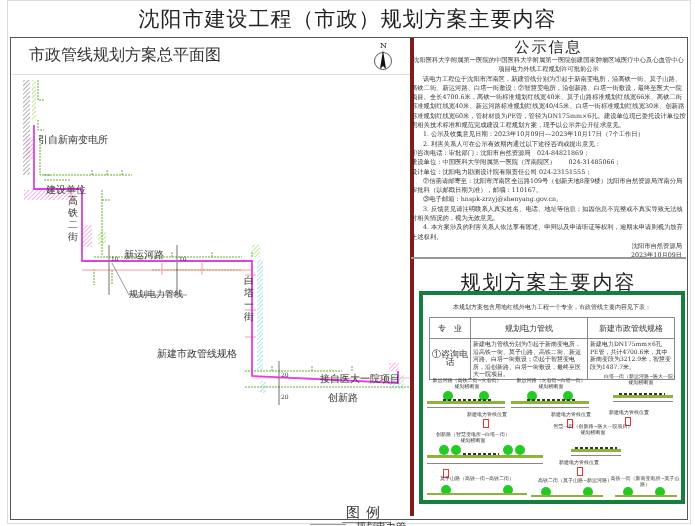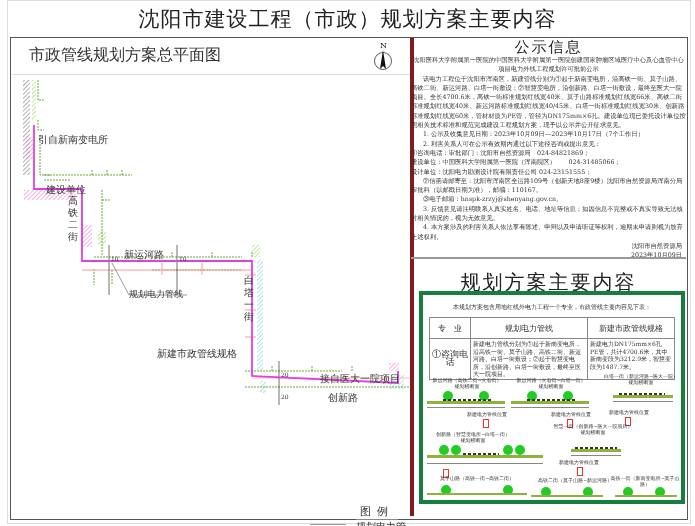"图例" .legend-title { font-size: 11px -> 14px; left: 344px -> 330px }
